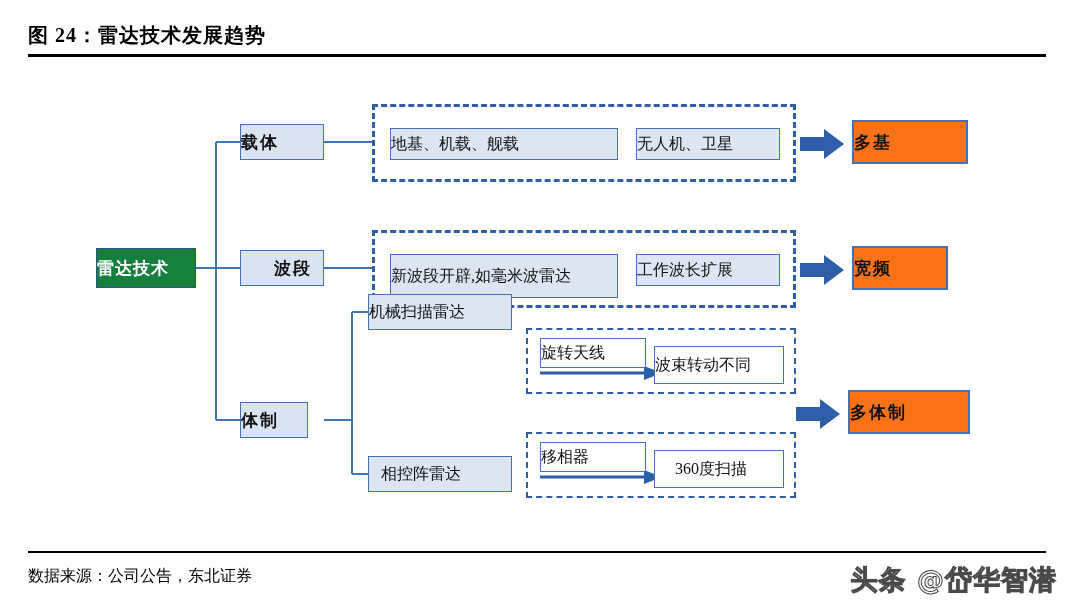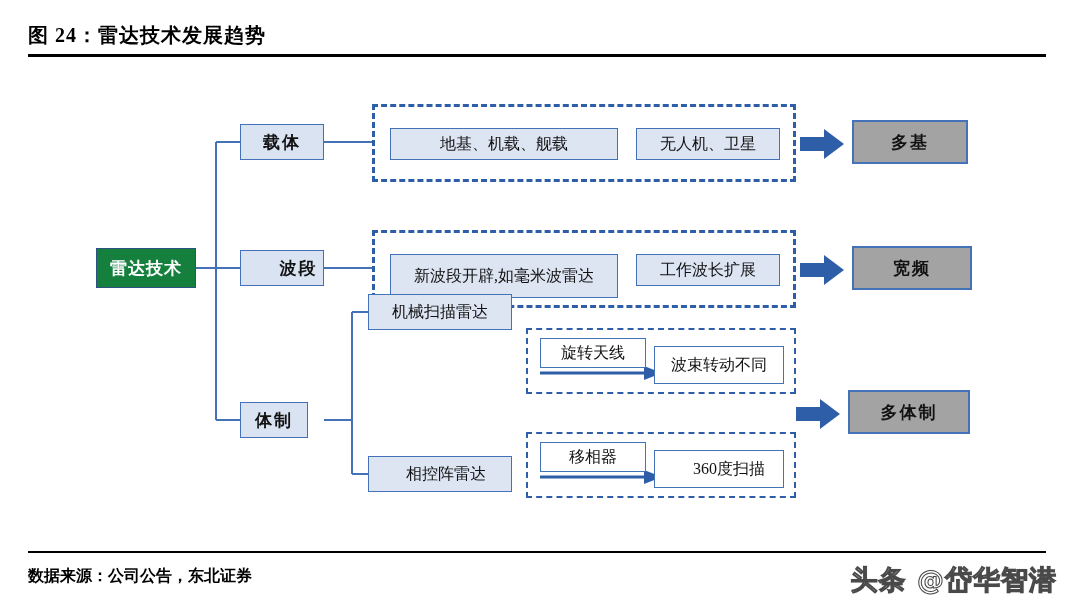"载体" .node { justify-content: center -> flex-start }
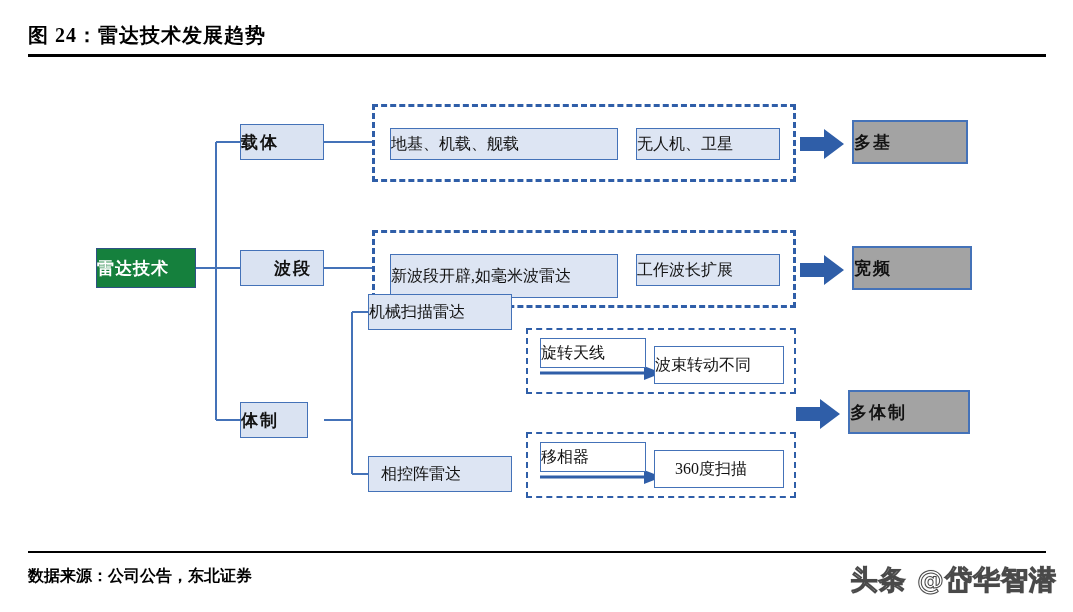"多基" .node-gold { background: #a3a3a3 -> #f97316 }
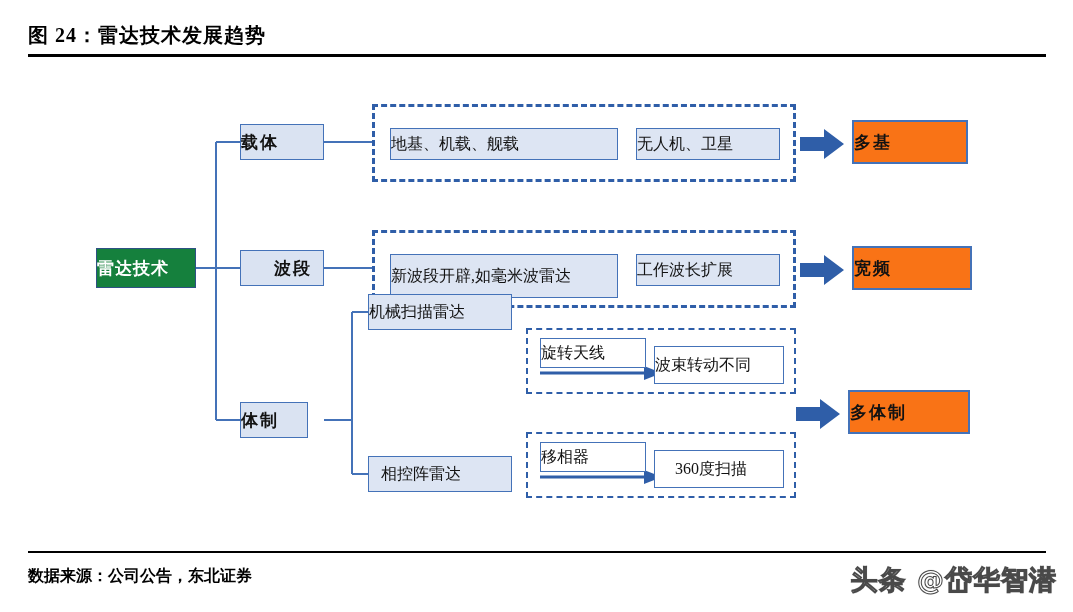"宽频" div.node { width: 120px -> 96px }
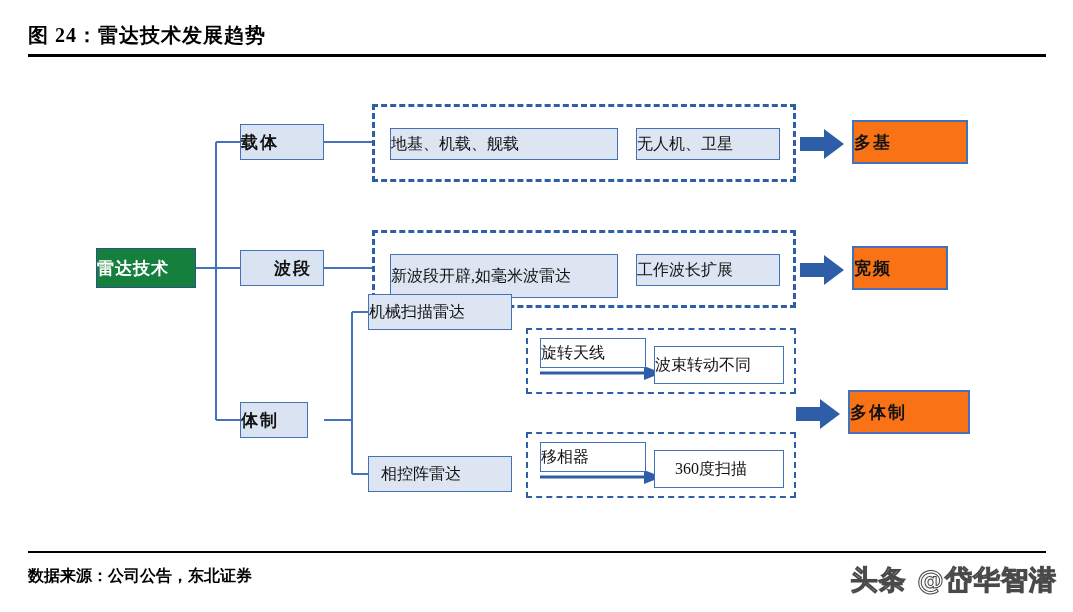"数据来源：公司公告，东北证券" #source-note { font-weight: bold -> normal }
